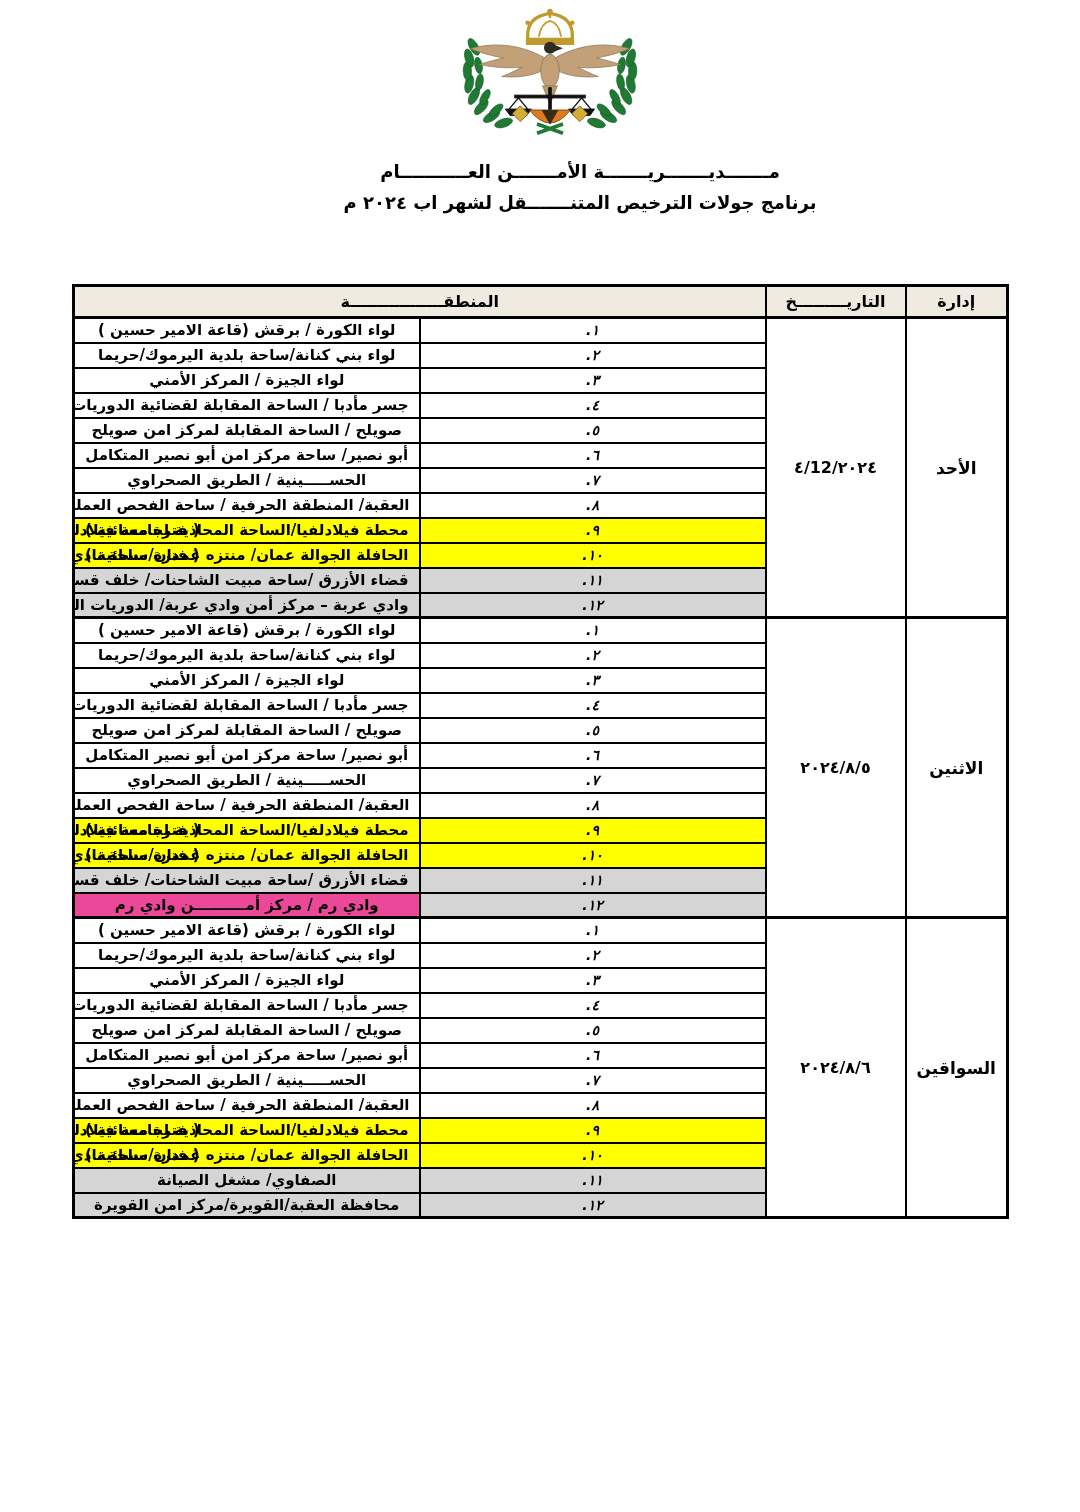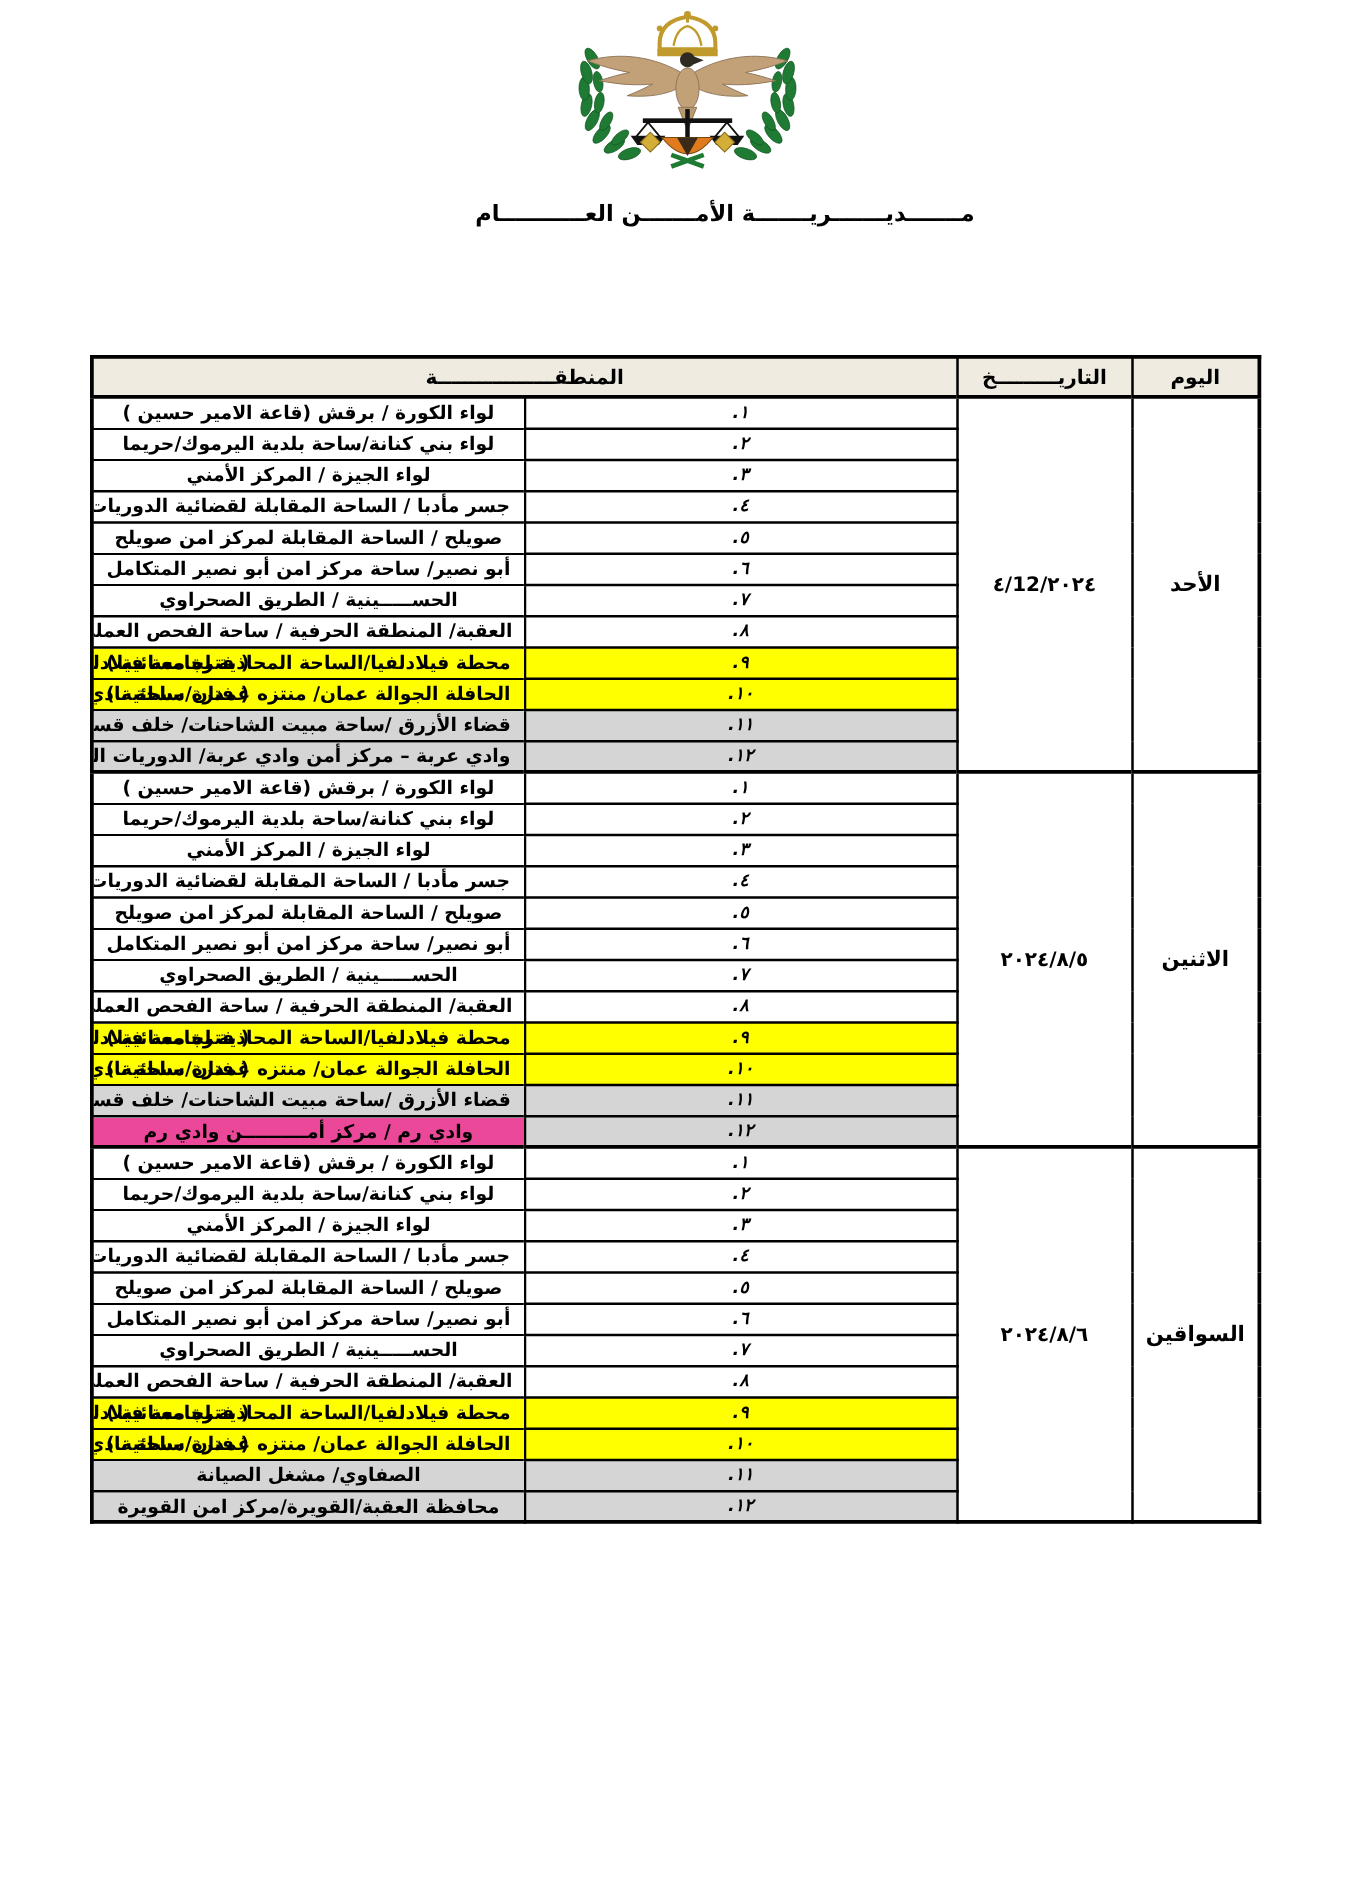"برنامج جولات الترخيص المتنـــــــقل لشهر" div { html: none -> <div>برنامج جولات الترخيص المتنـــــــقل لشهر اب ٢٠٢٤ م</div> }
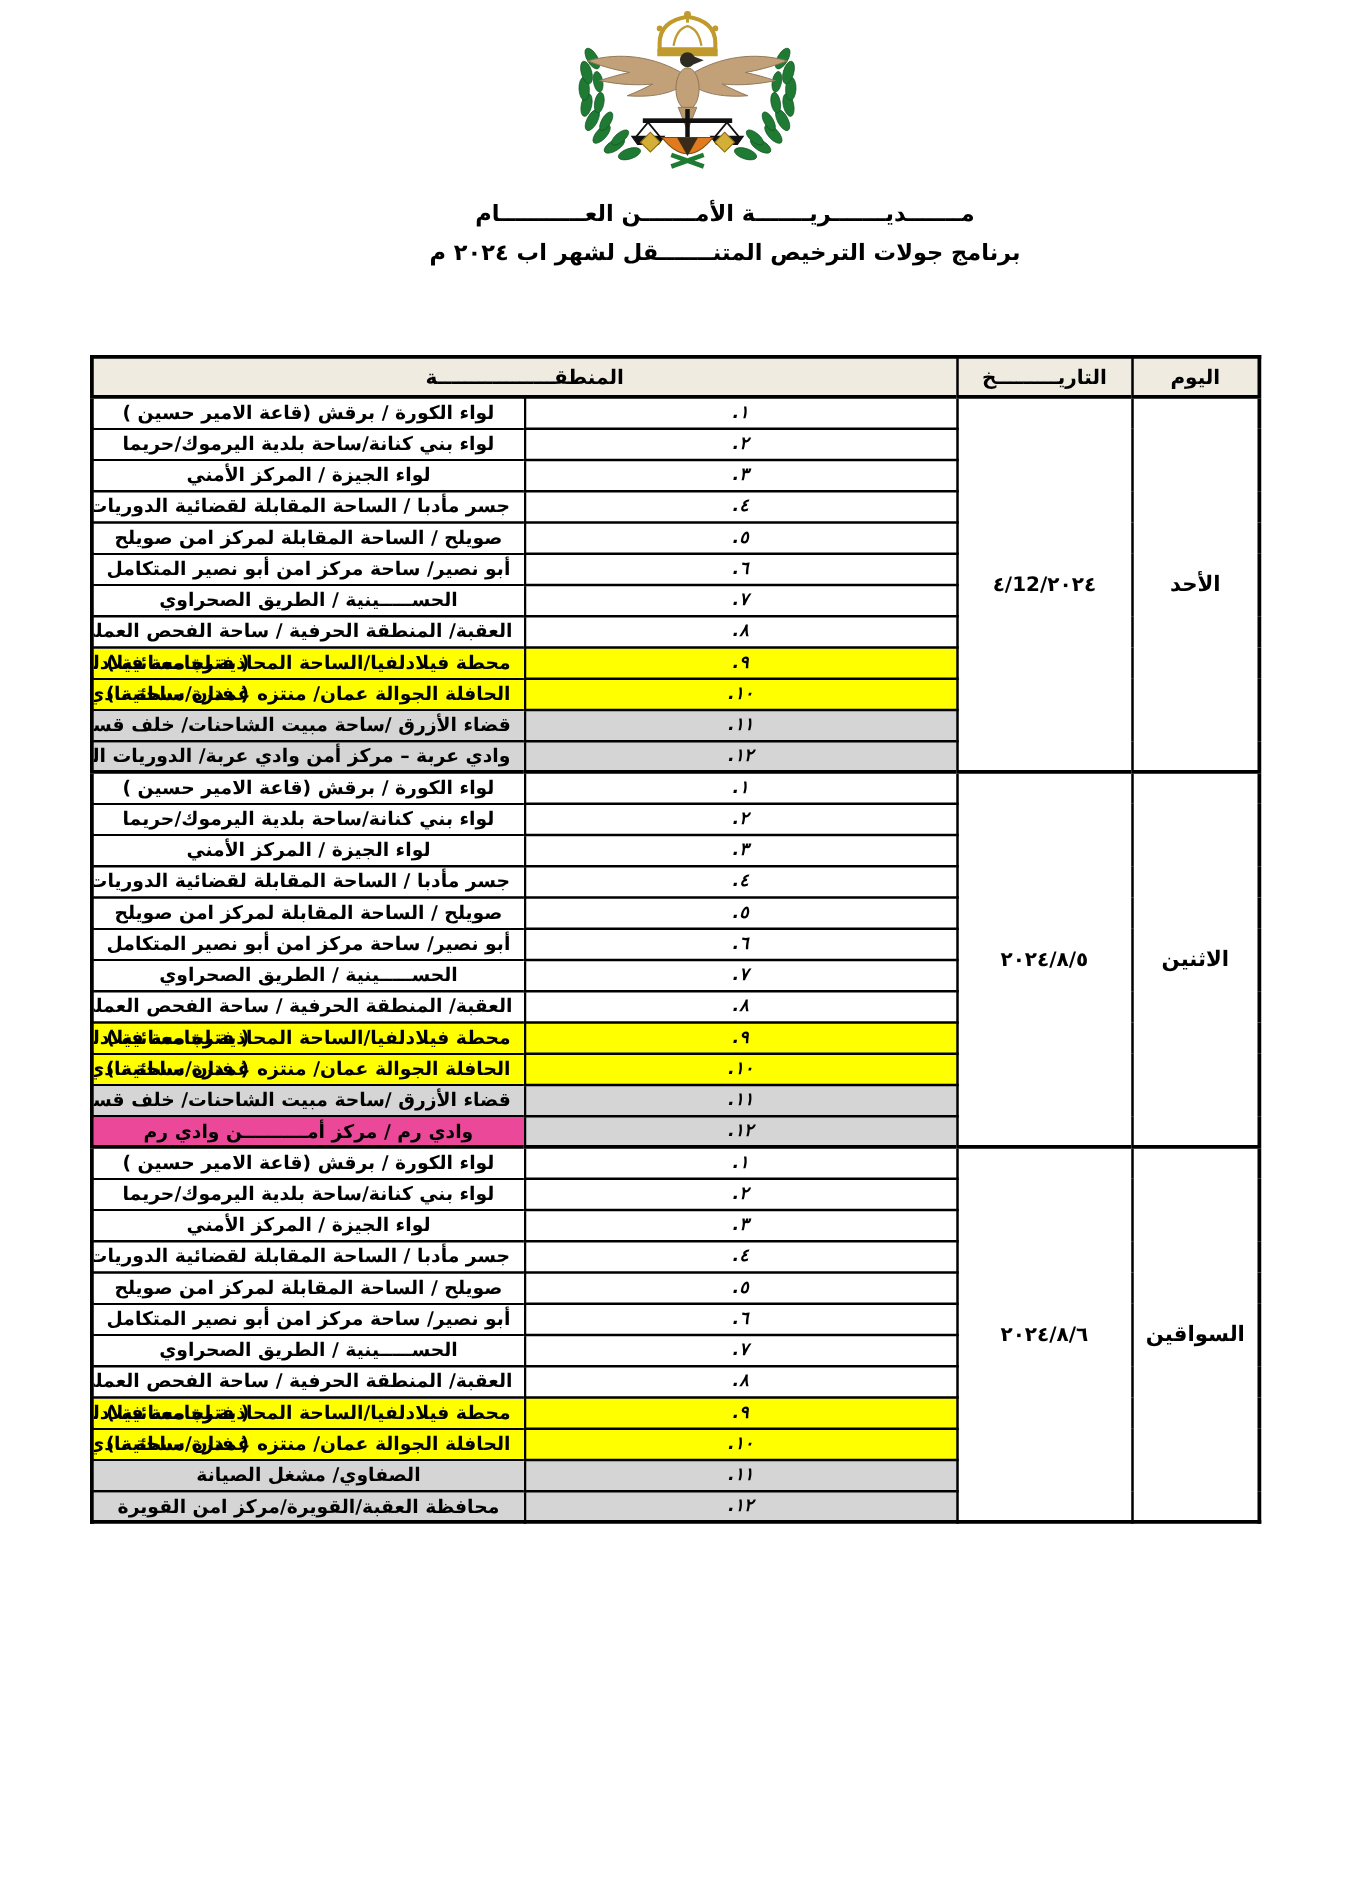"اليوم" th.col-day { text: اليوم -> إدارة }
